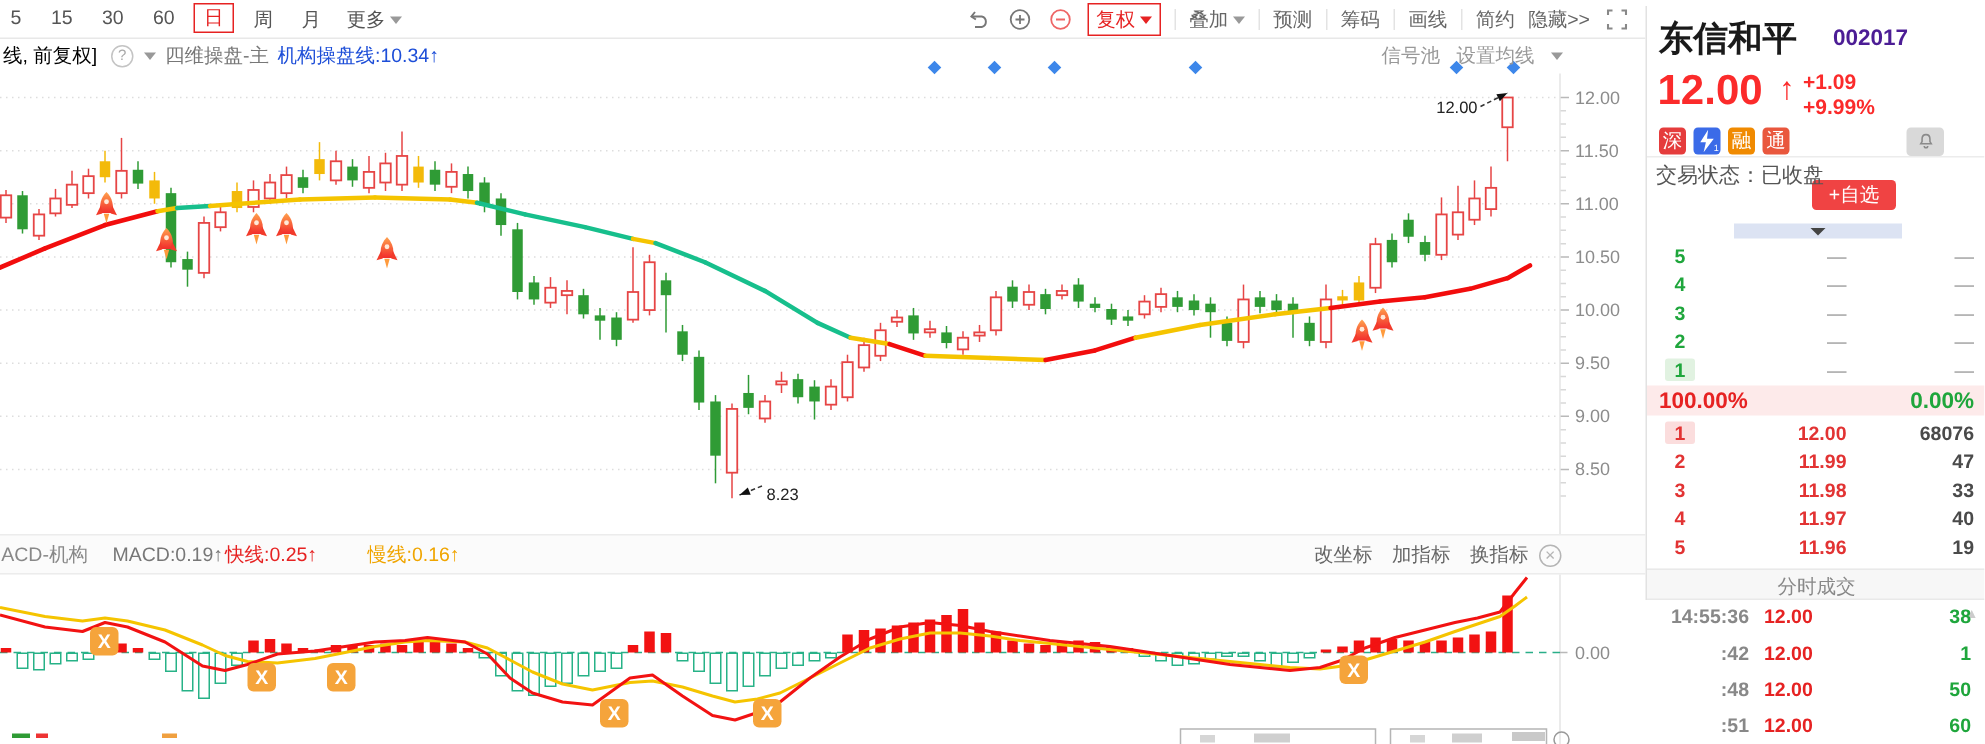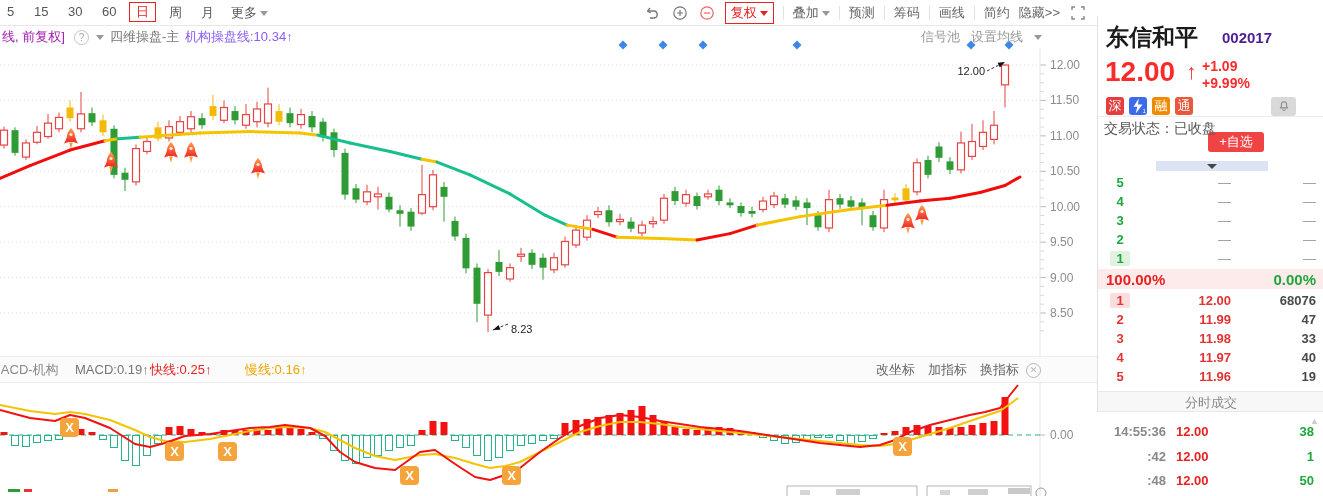"线, 前复权]" .ctrunc { color: #a21caf -> #000000 }
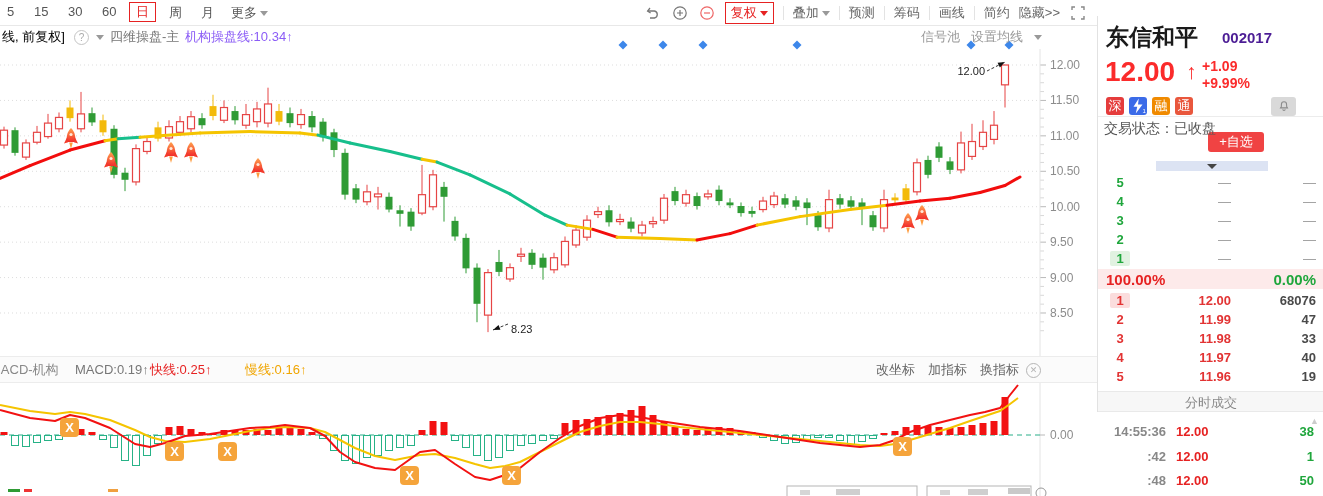"机构操盘线:10.34↑" .cinst { color: #8b5cf6 -> #1d4ed8 }
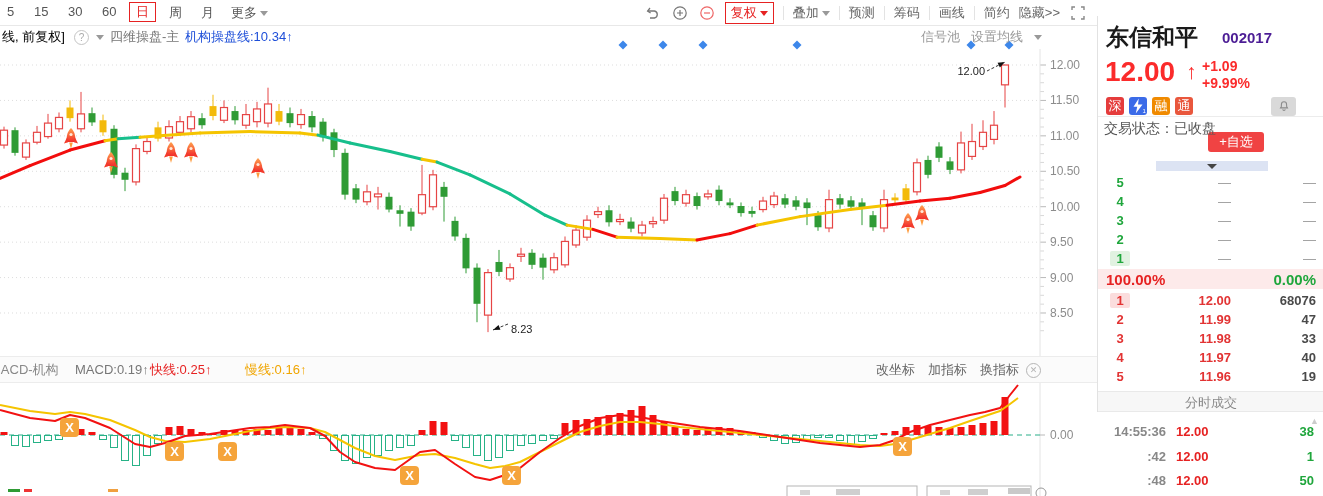"东信和平" .sidebar { top: 16px -> 4px }
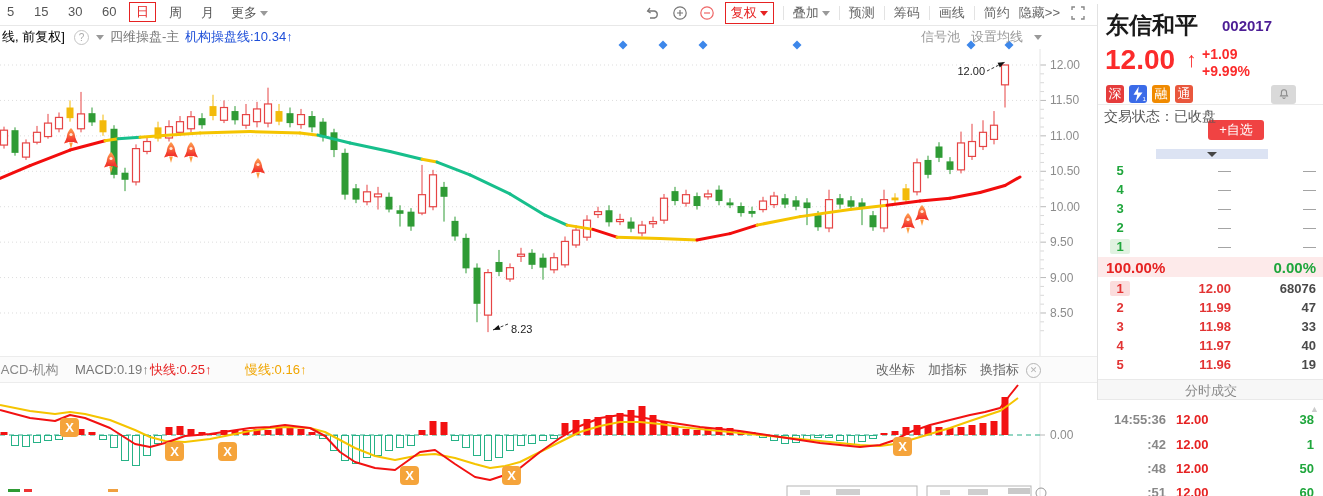"14:55:36" .trow { align-items: flex-end -> flex-start }
